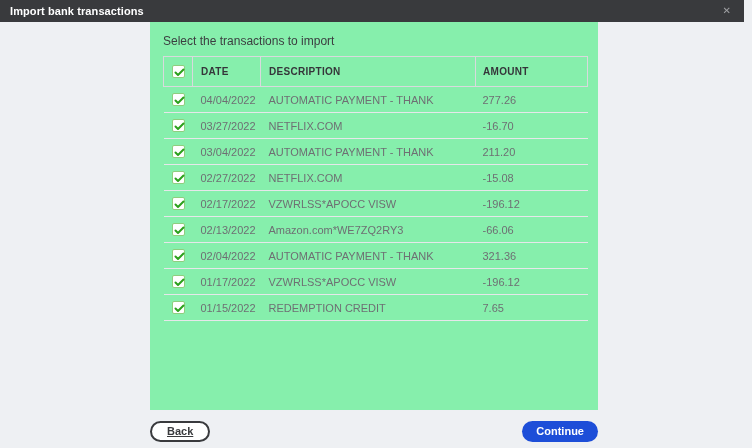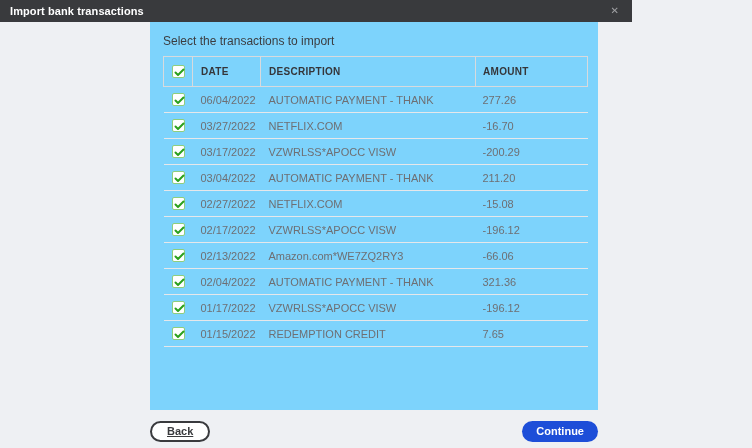"Import bank transactions" .modal-header { width: 632px -> 744px }
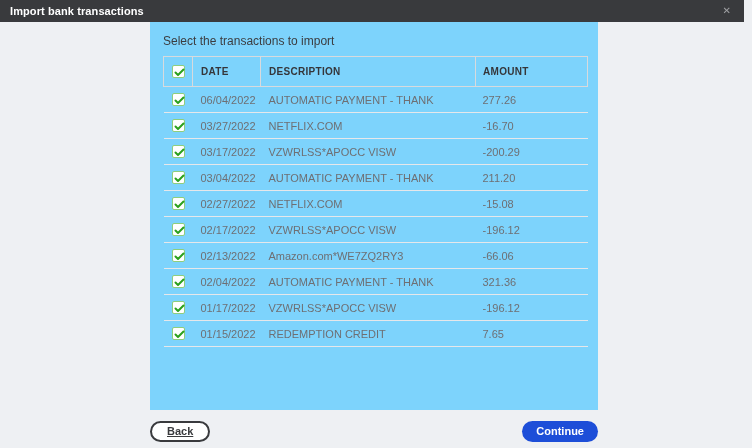"Select the transactions to import" .content-panel { background: #7dd3fc -> #86efac }
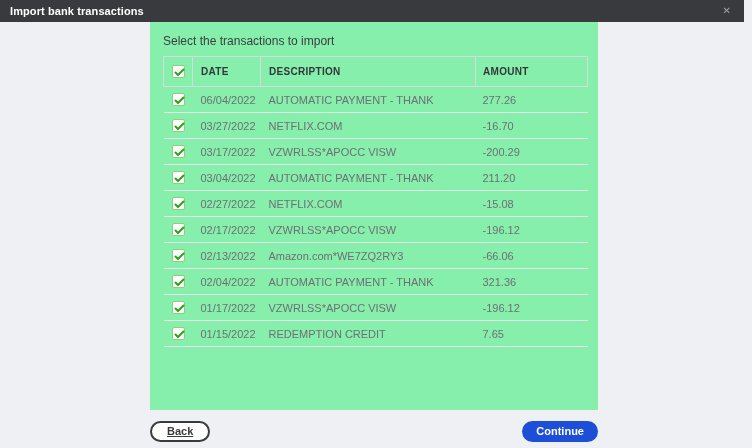"06/04/2022" td { text: 06/04/2022 -> 04/04/2022 }
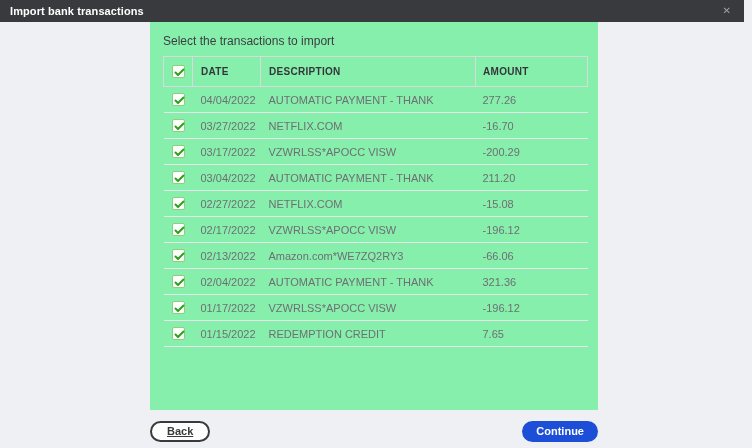"03/17/2022" tr { html: <tr> <td> <span> <svg> <polyline></polyline> </svg> </span> </td> <td>03/17/2022</td> <td>VZWRLSS*APOCC VISW</td> <td>-200.29</td> </tr> -> none }
